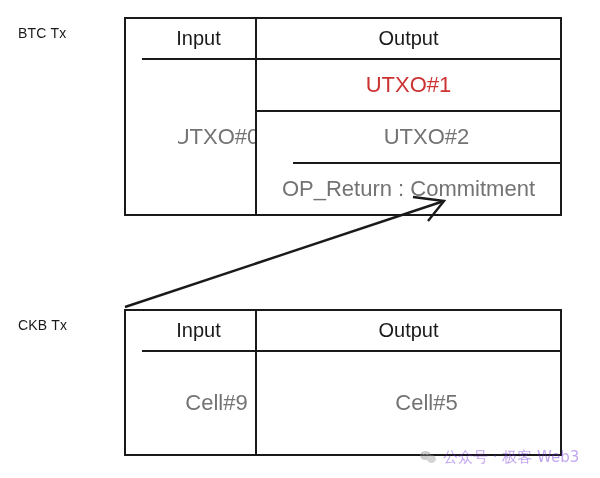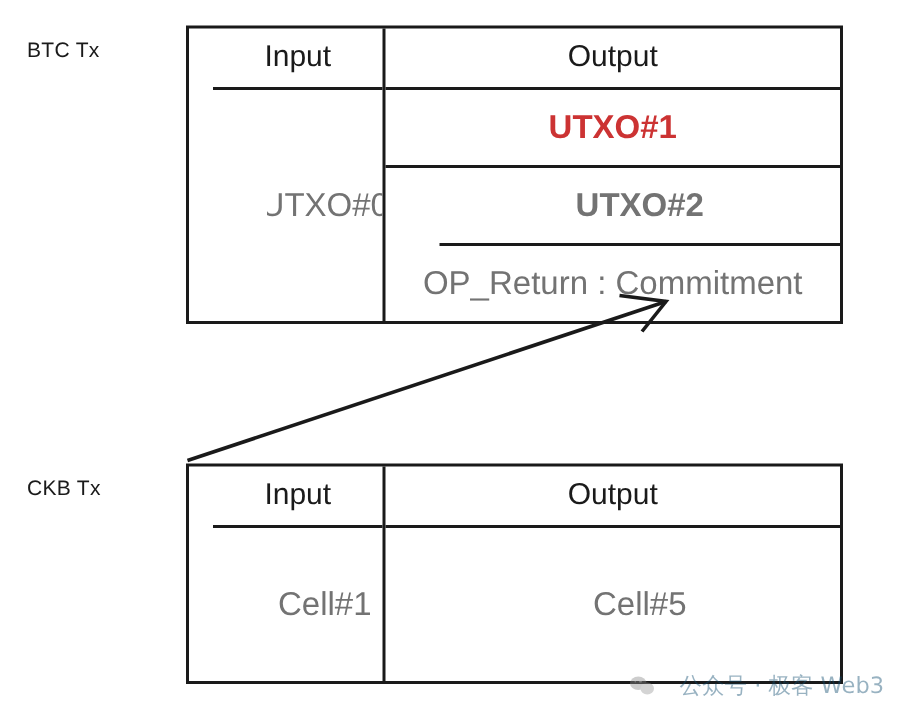"UTXO#1" .divider { font-weight: bold -> none }
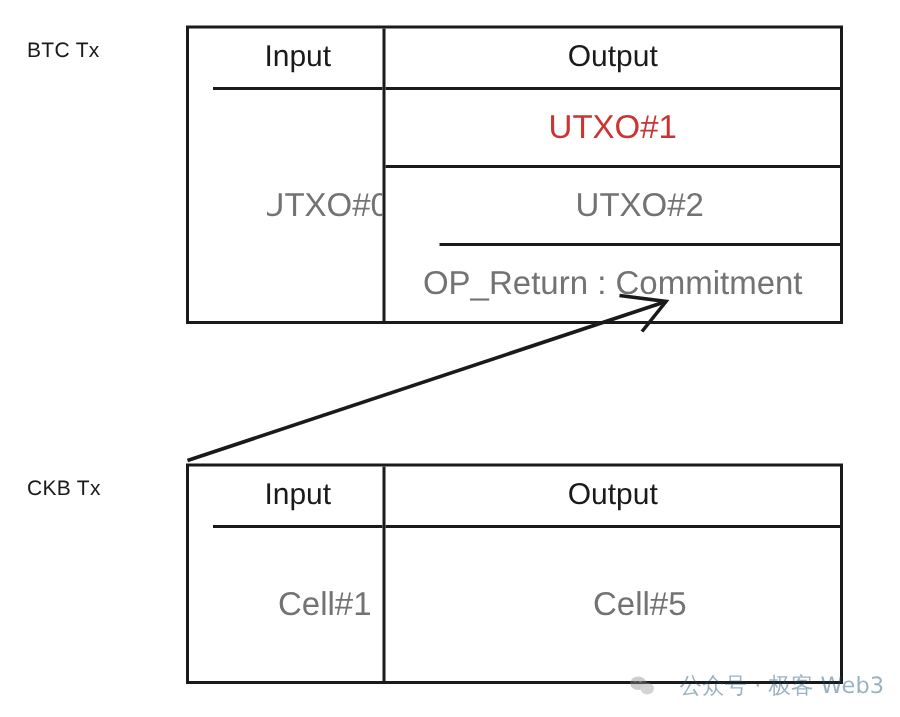"Cell#1" div.cell { text: 1 -> 9 }
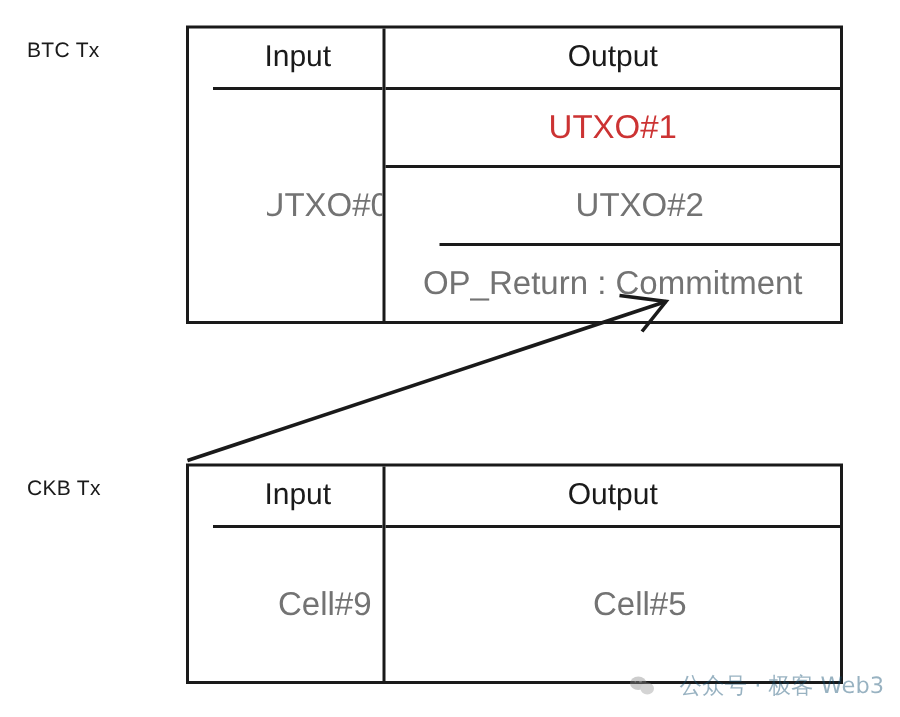"公众号 · 极客 Web3" #watermark { color: #0c4a6e -> #6d28d9; gap: 16px -> 6px }
